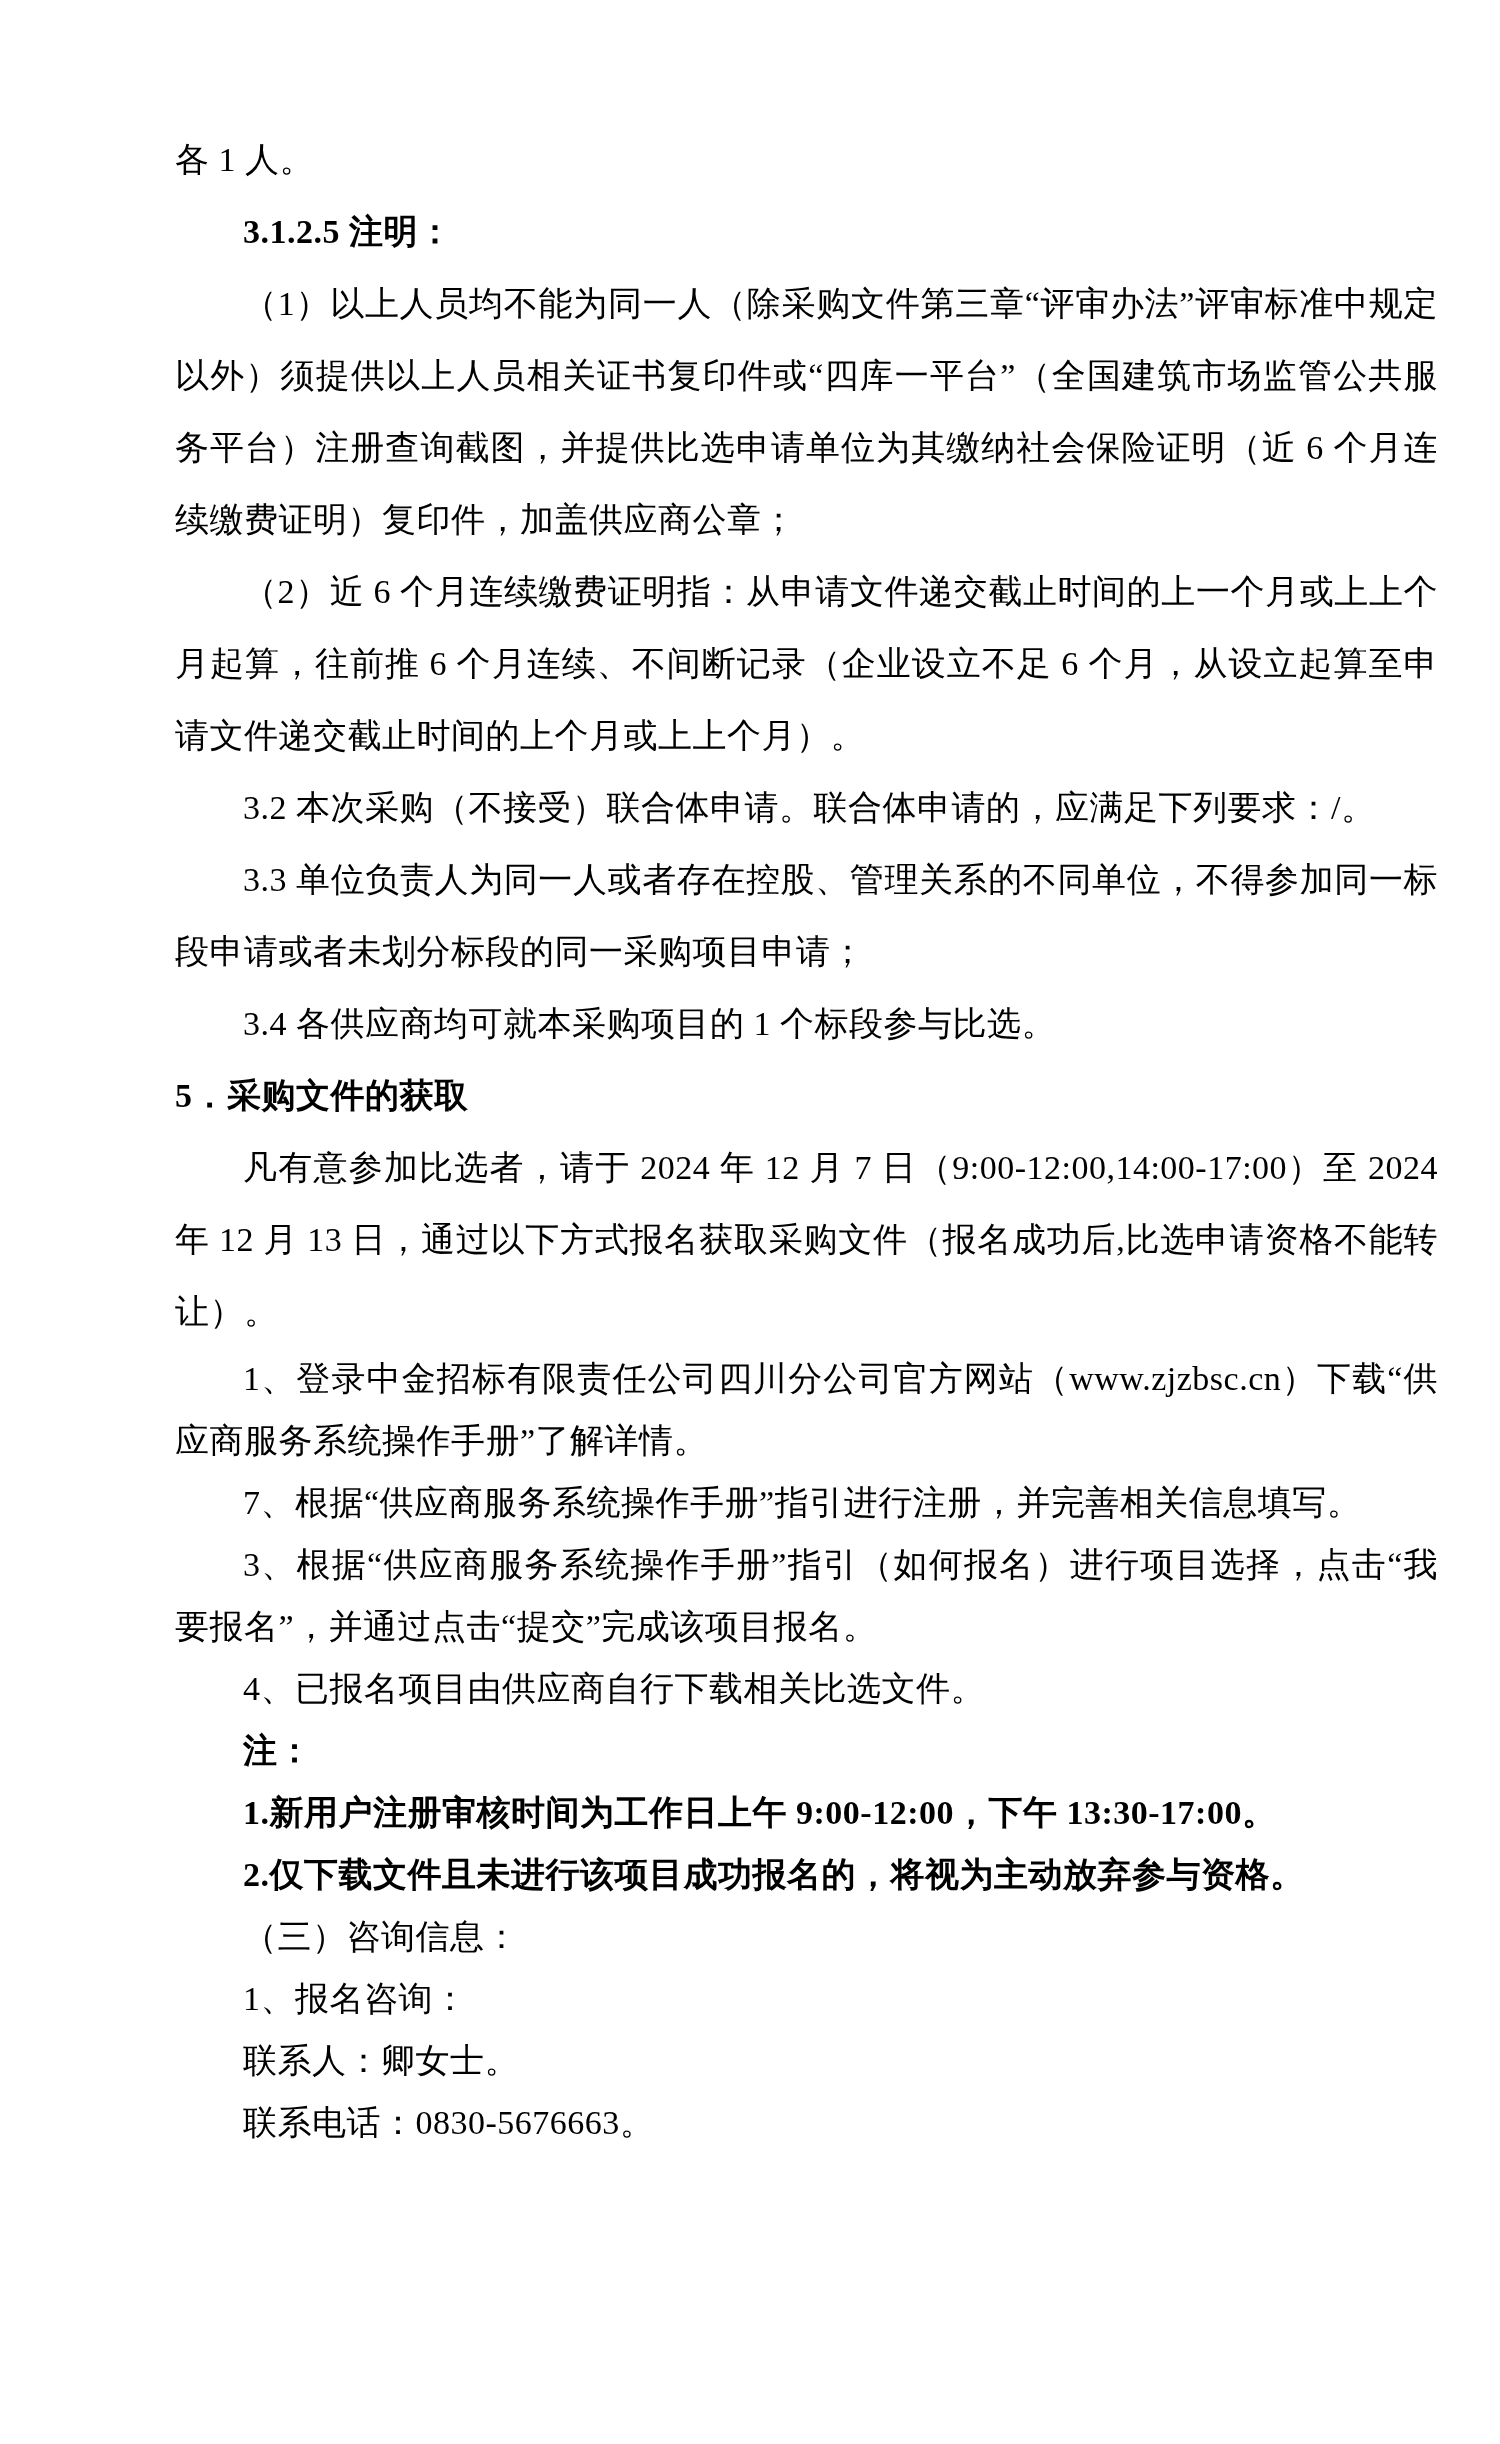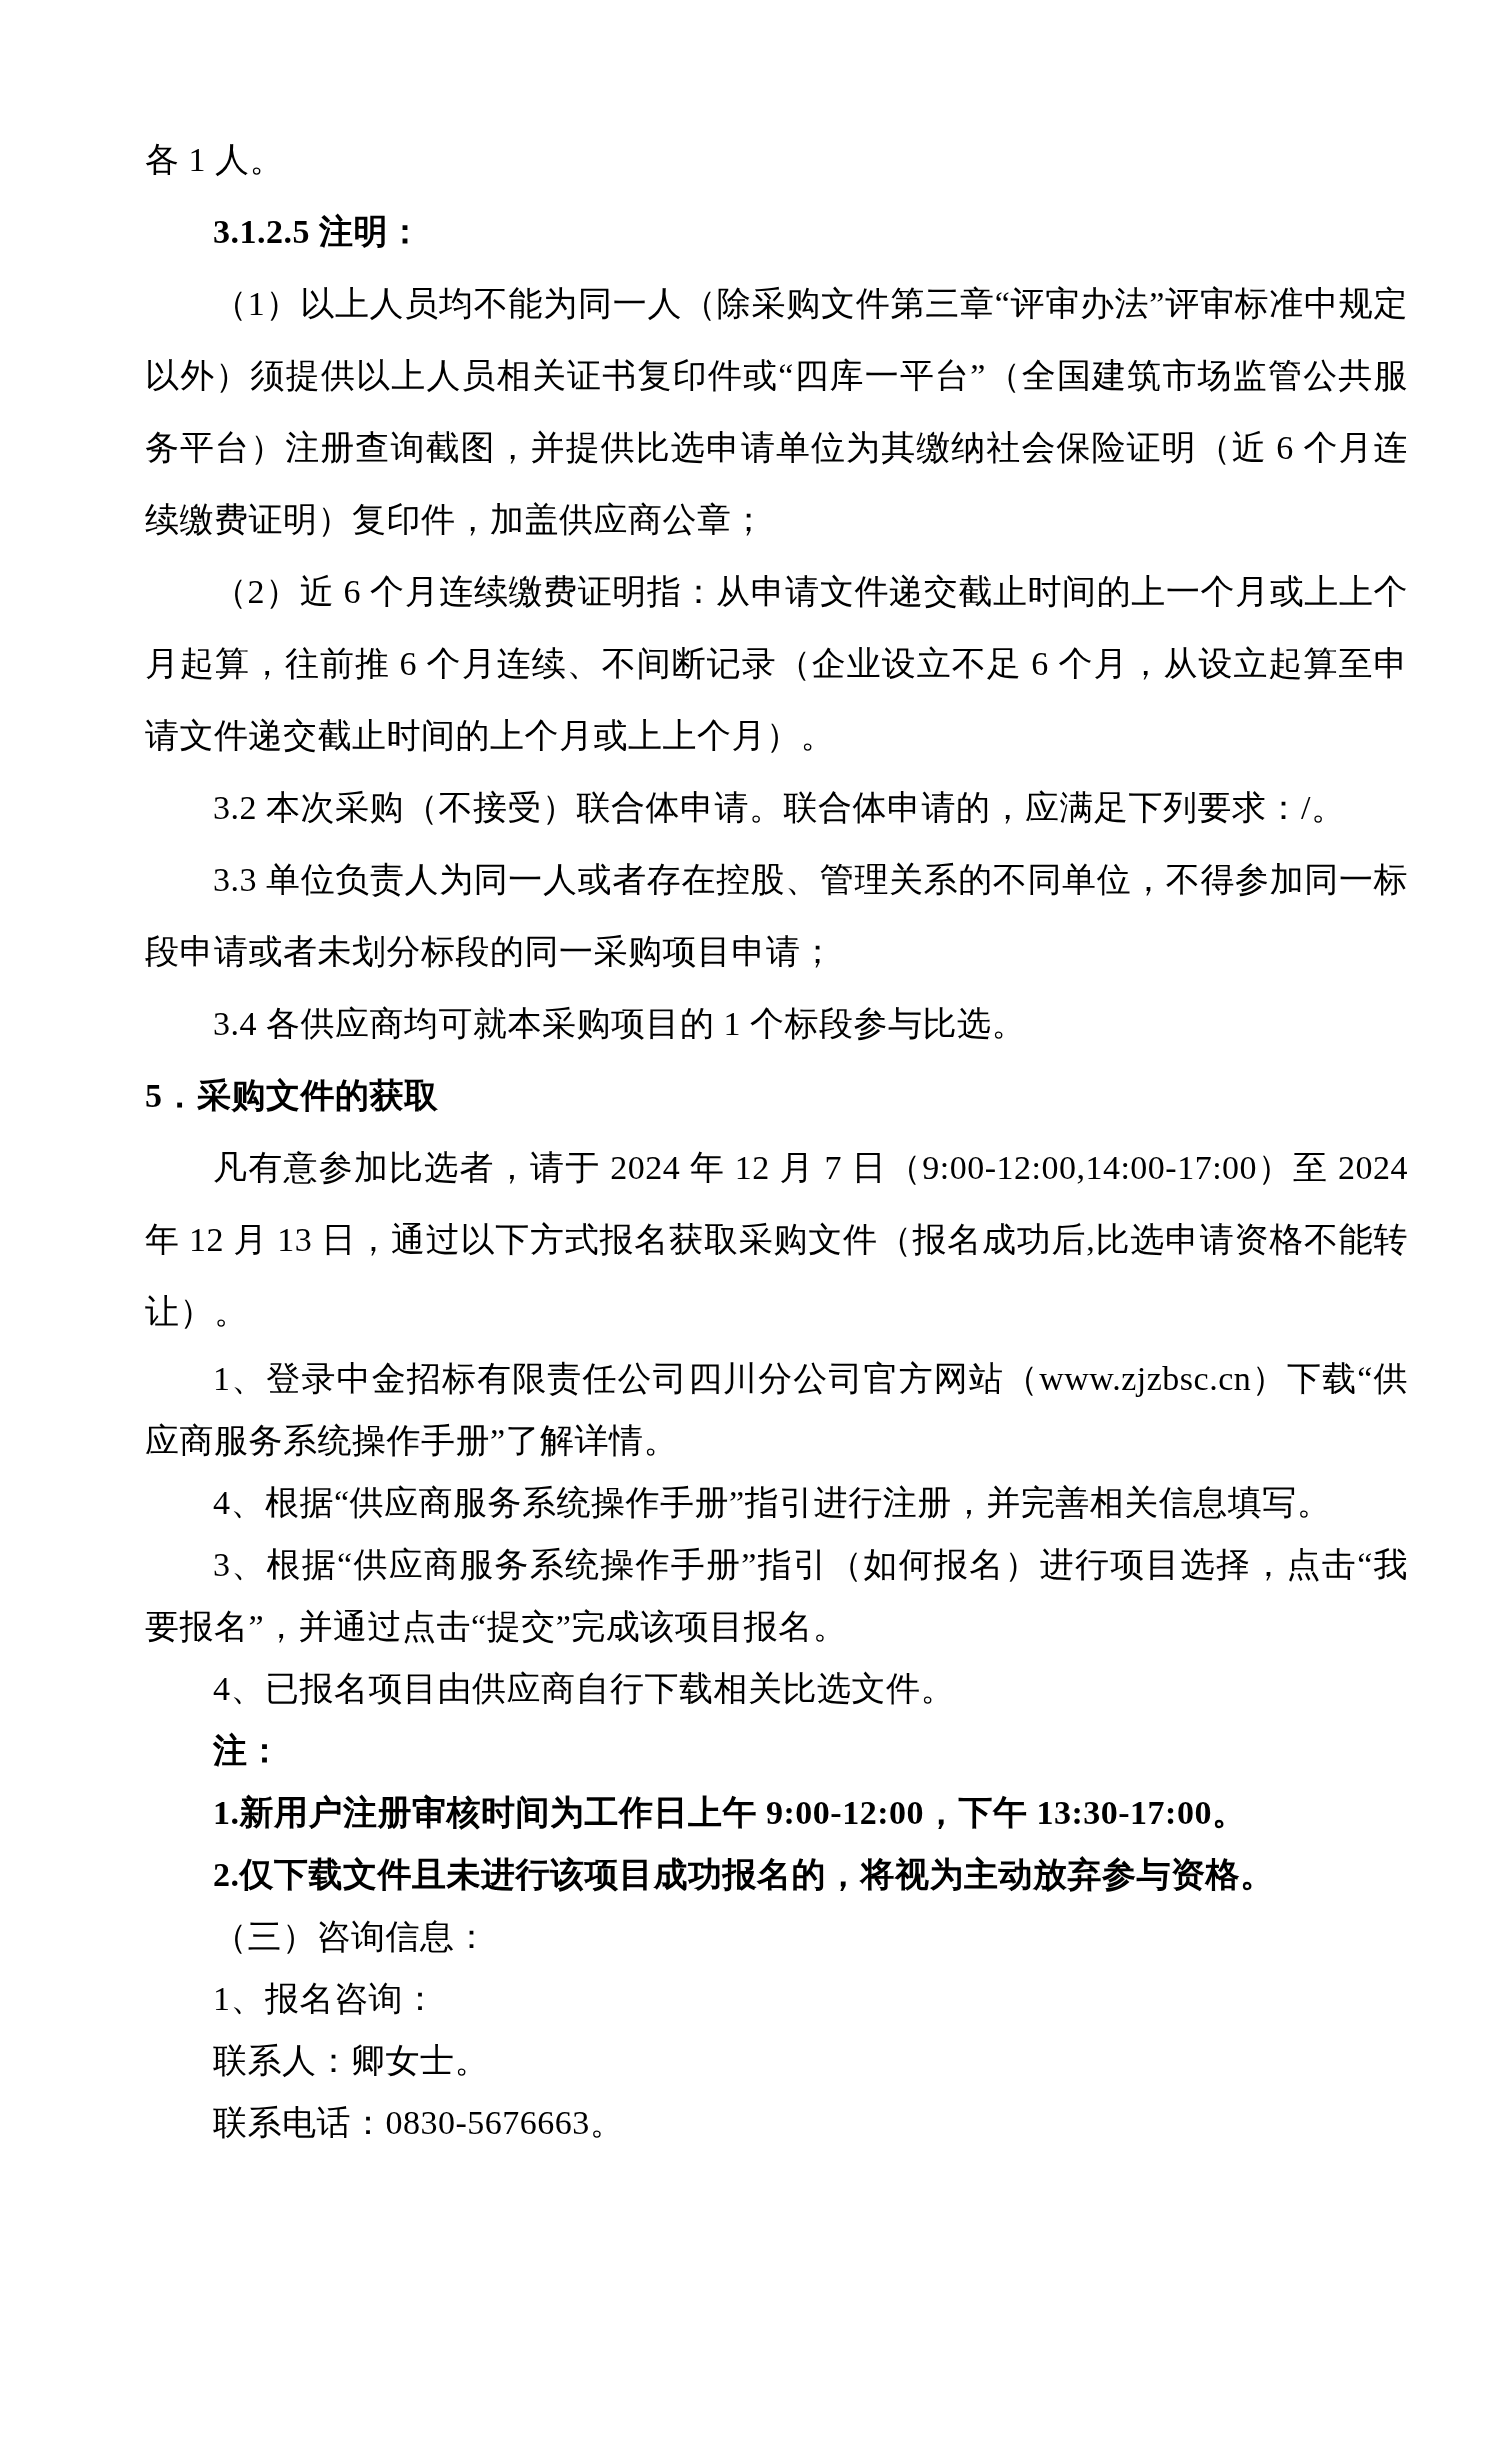"各 1 人。" .doc { margin-left: none -> 30px }
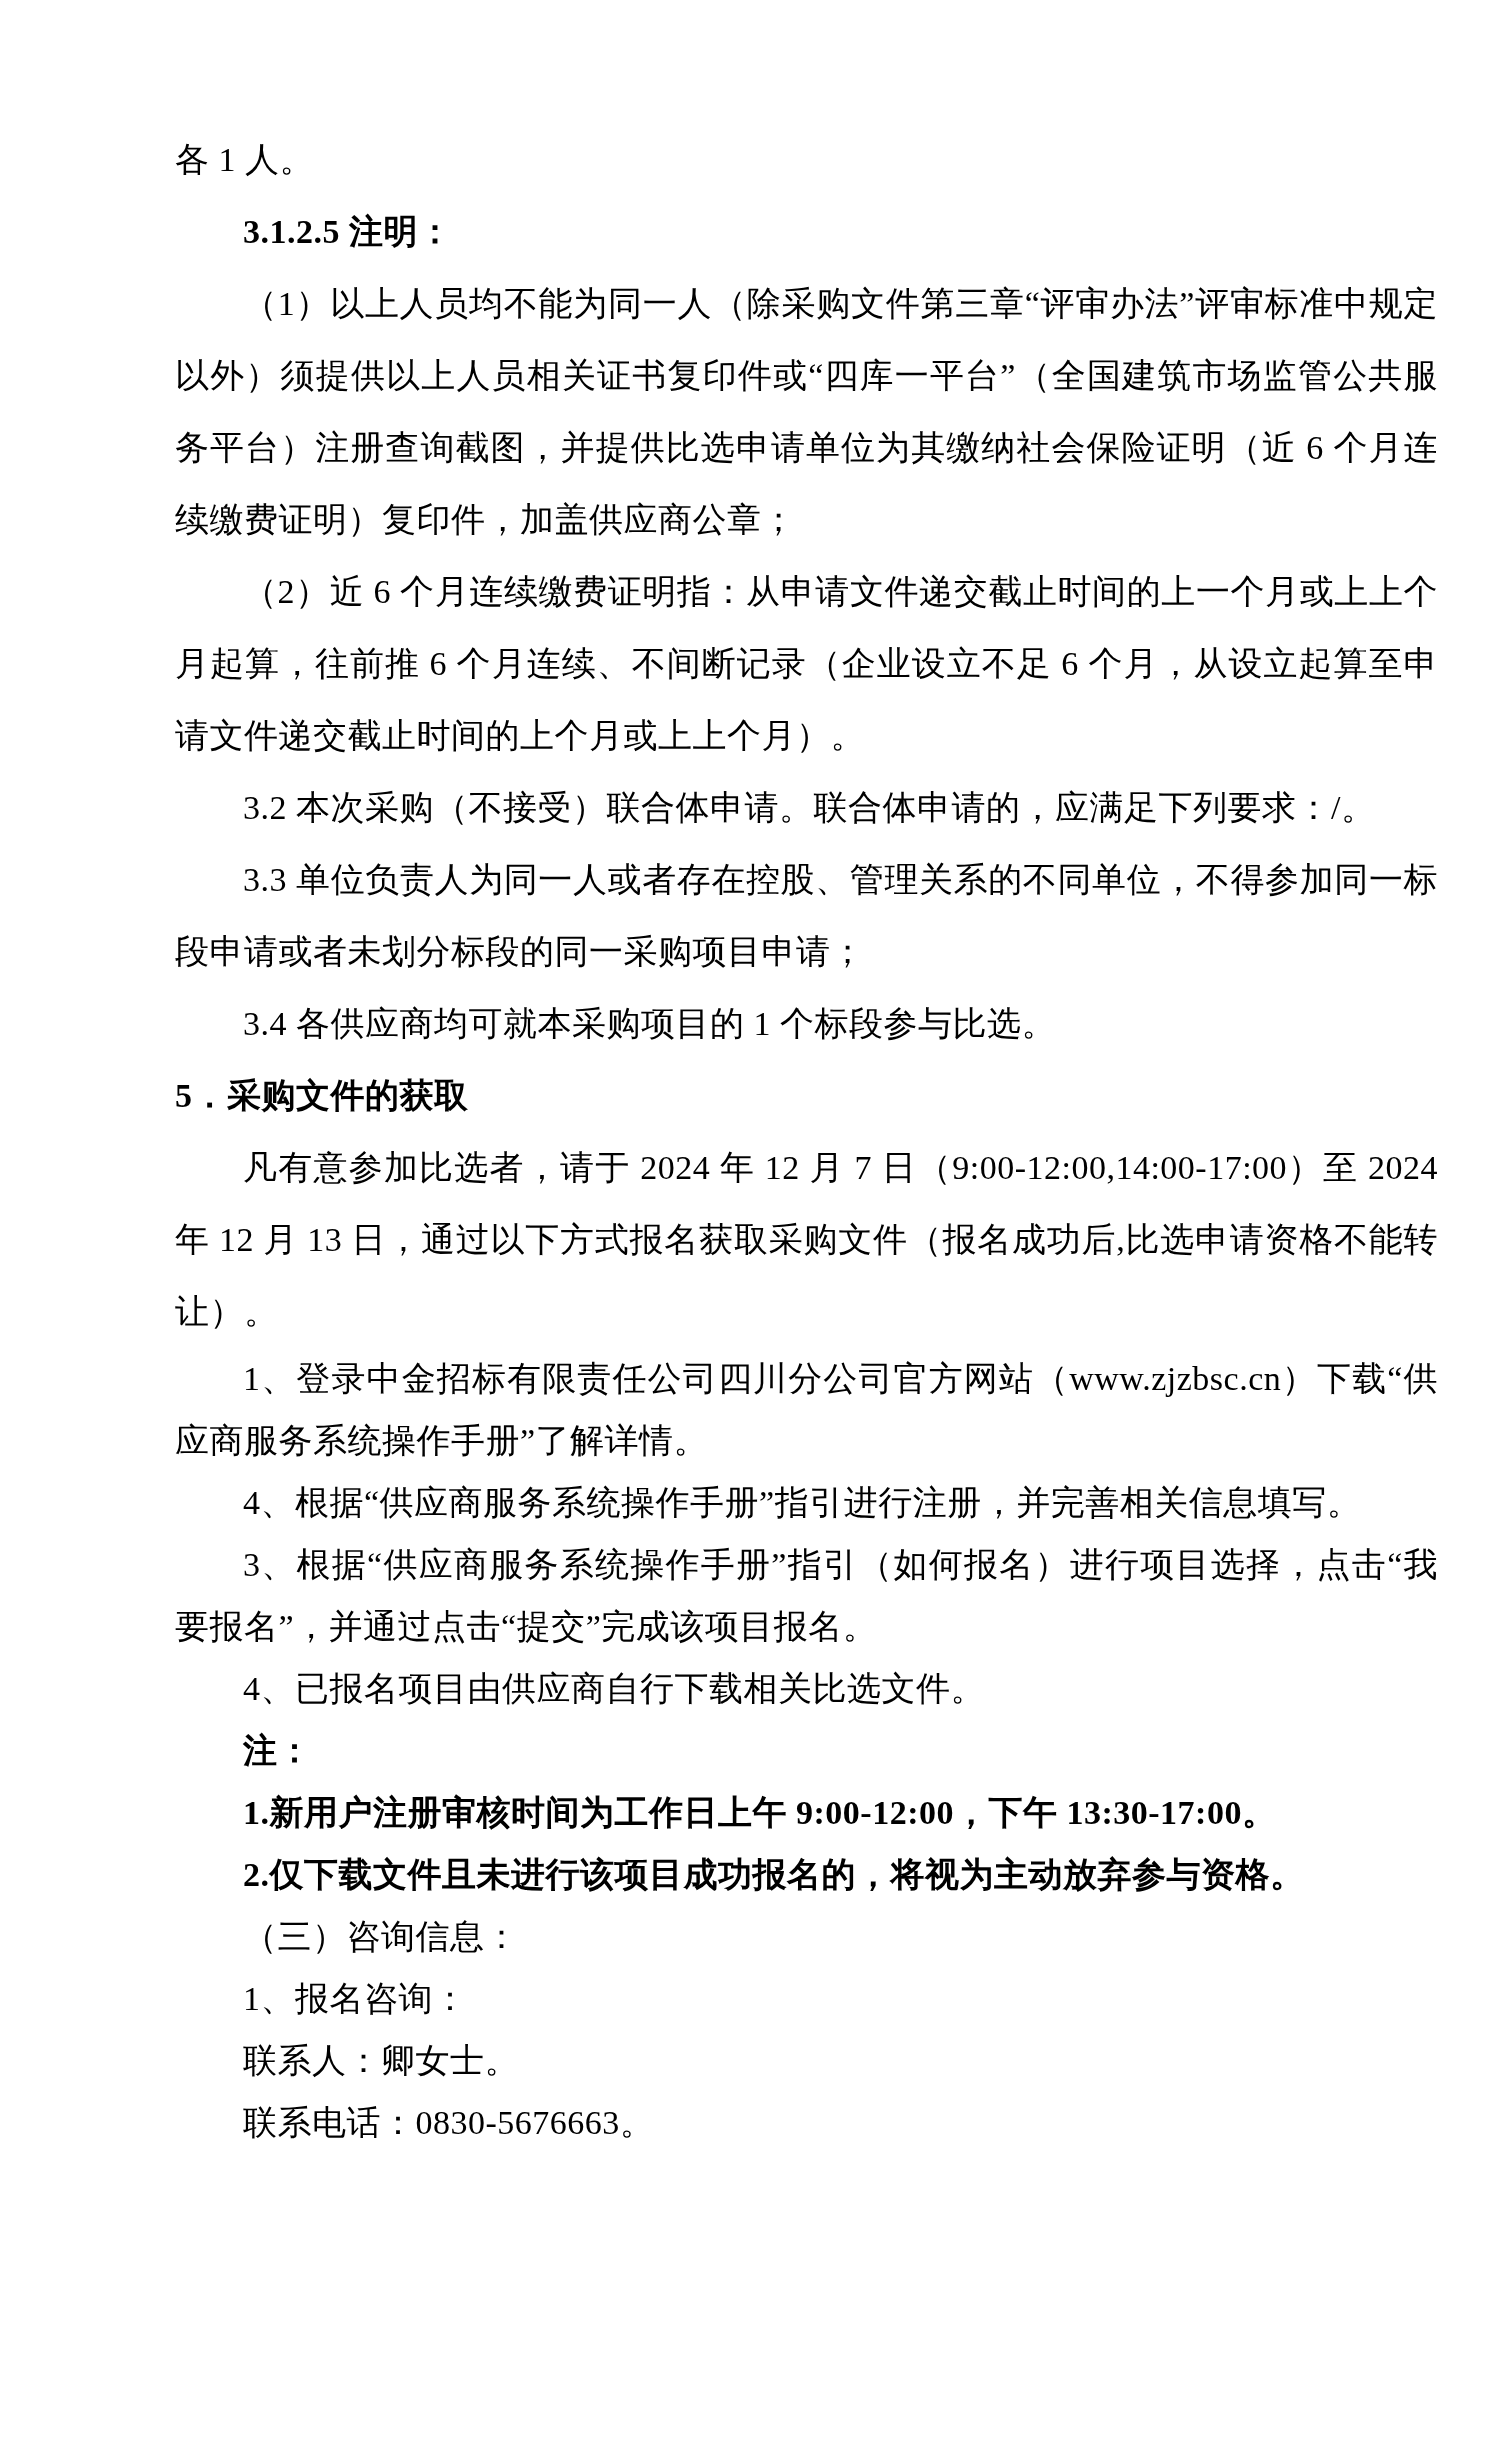"4、根据“供应商服务系统操作手册”指引进行注册，并完善相关信息填写。" span { text: 4 -> 7 }
